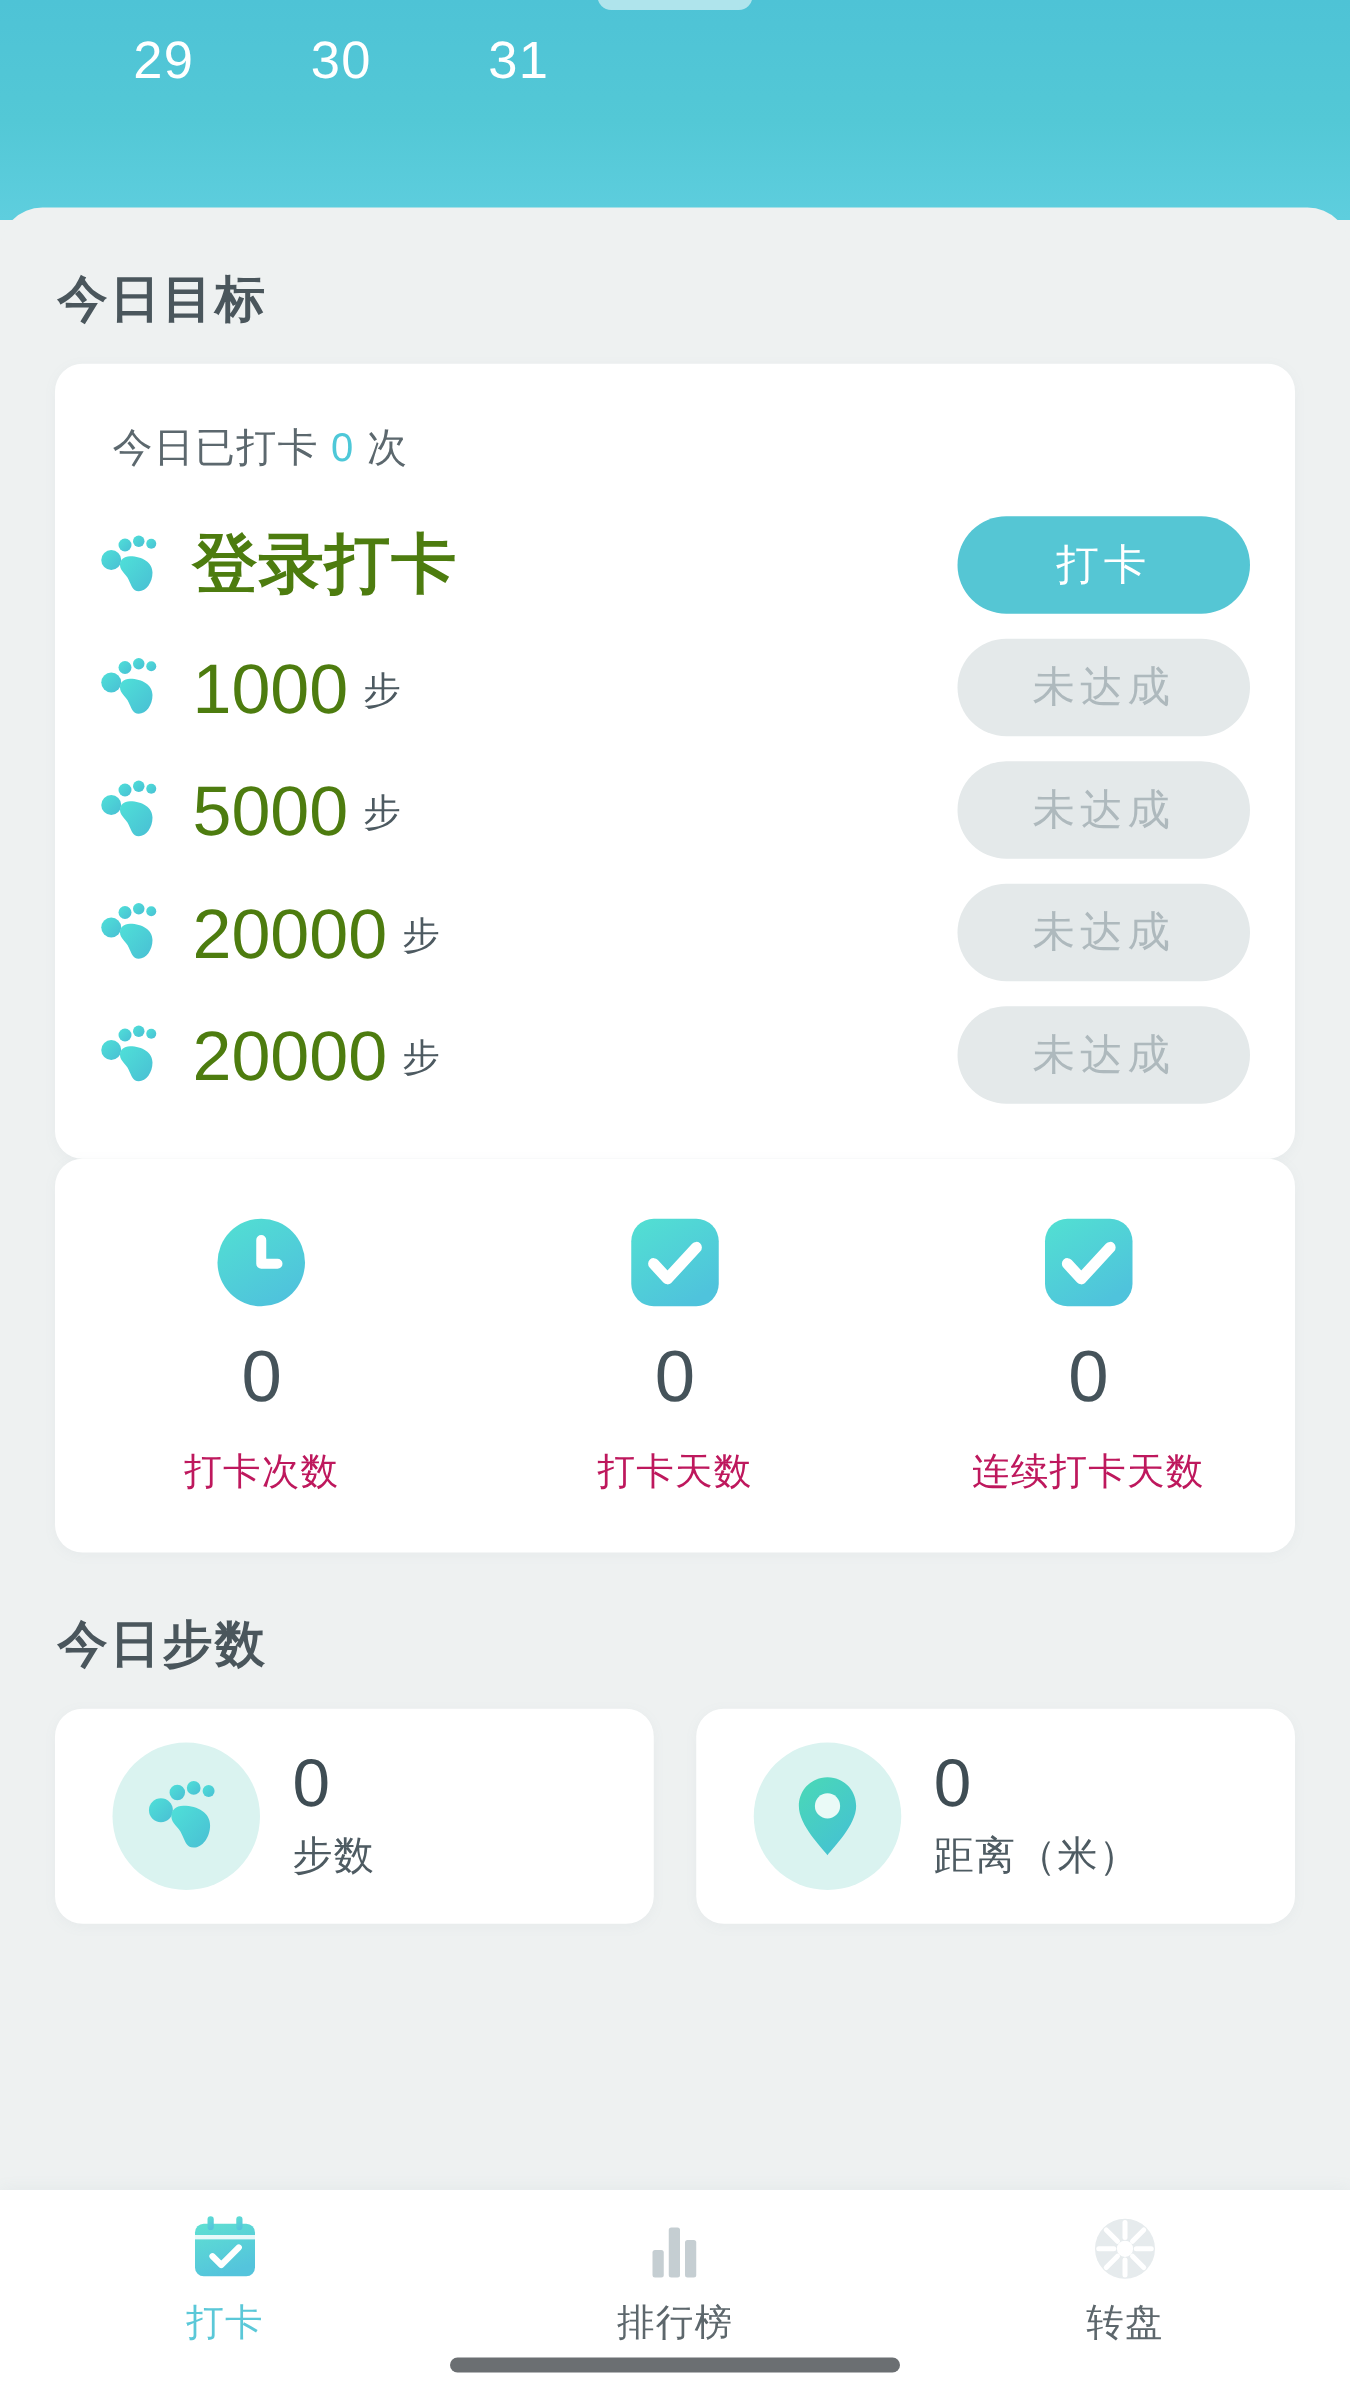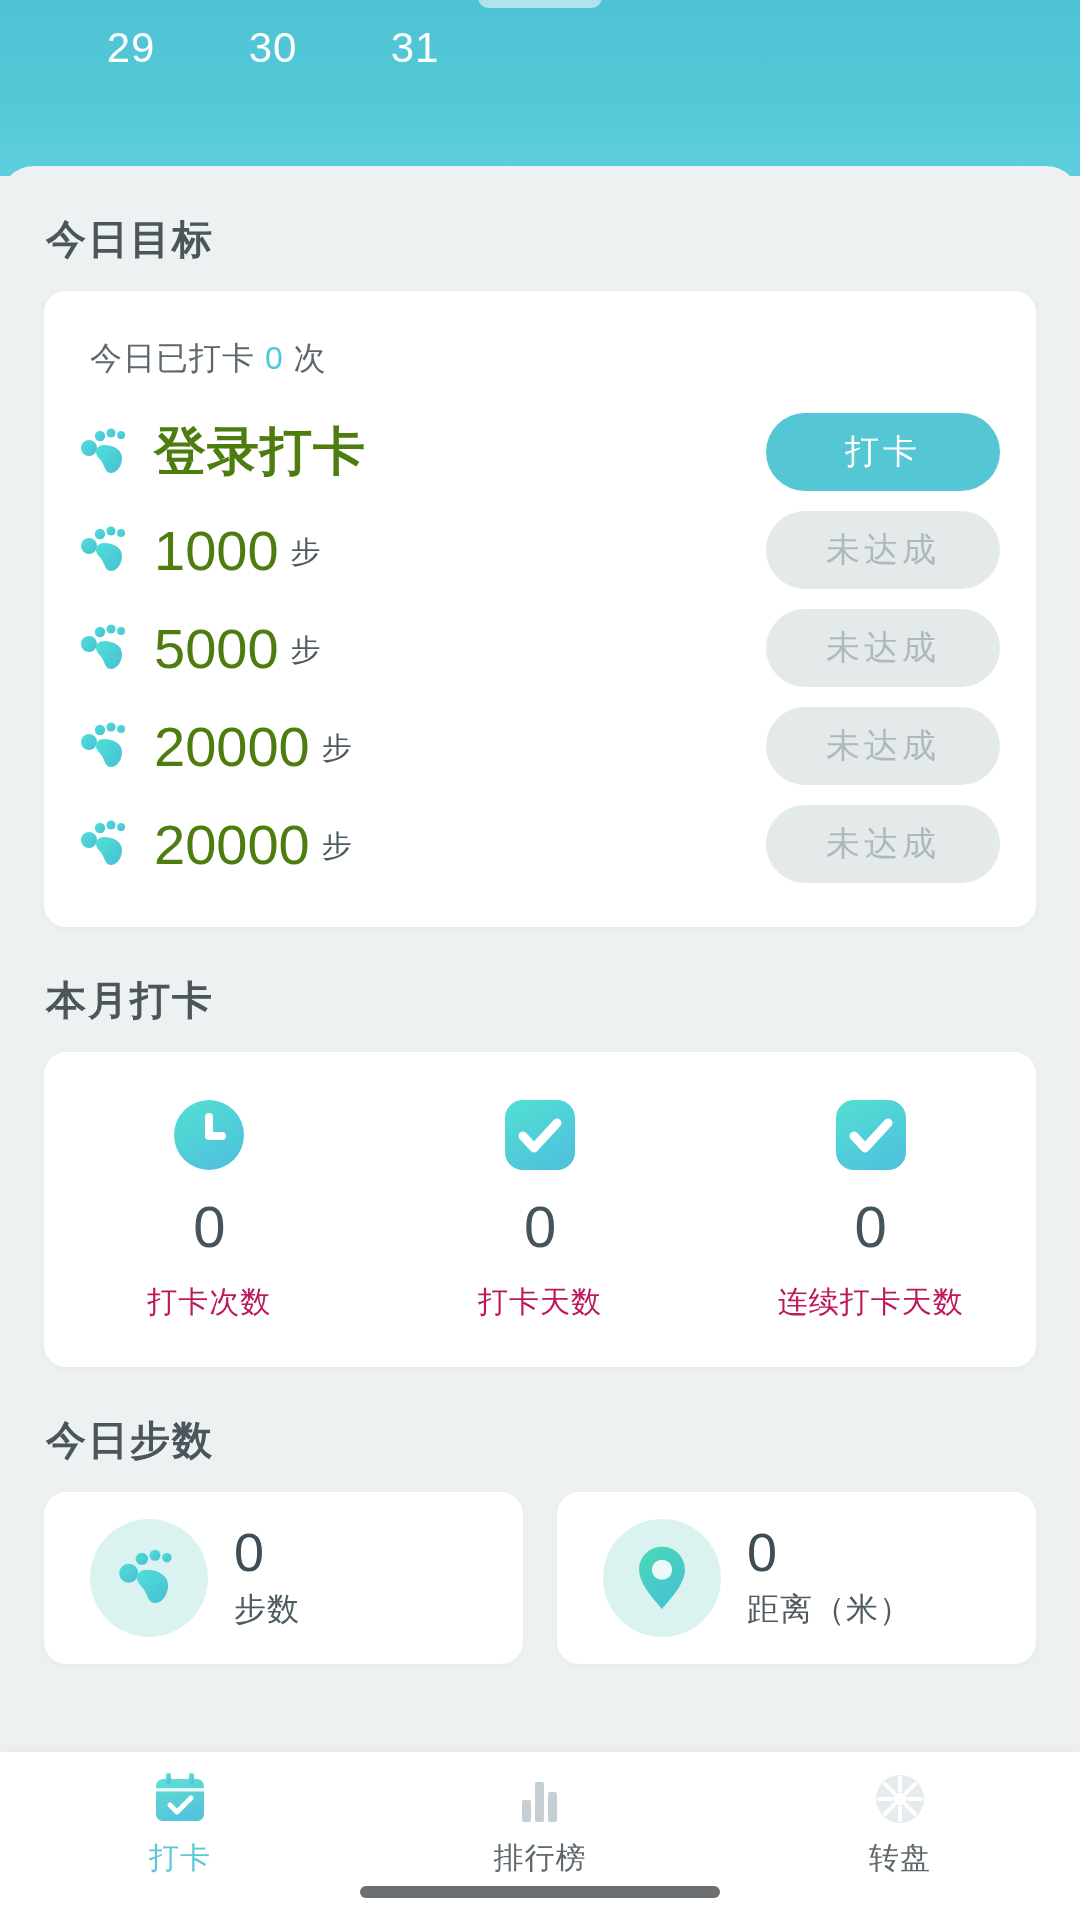"本月打卡" div.section-title { html: <div>本月打卡</div> -> none }
